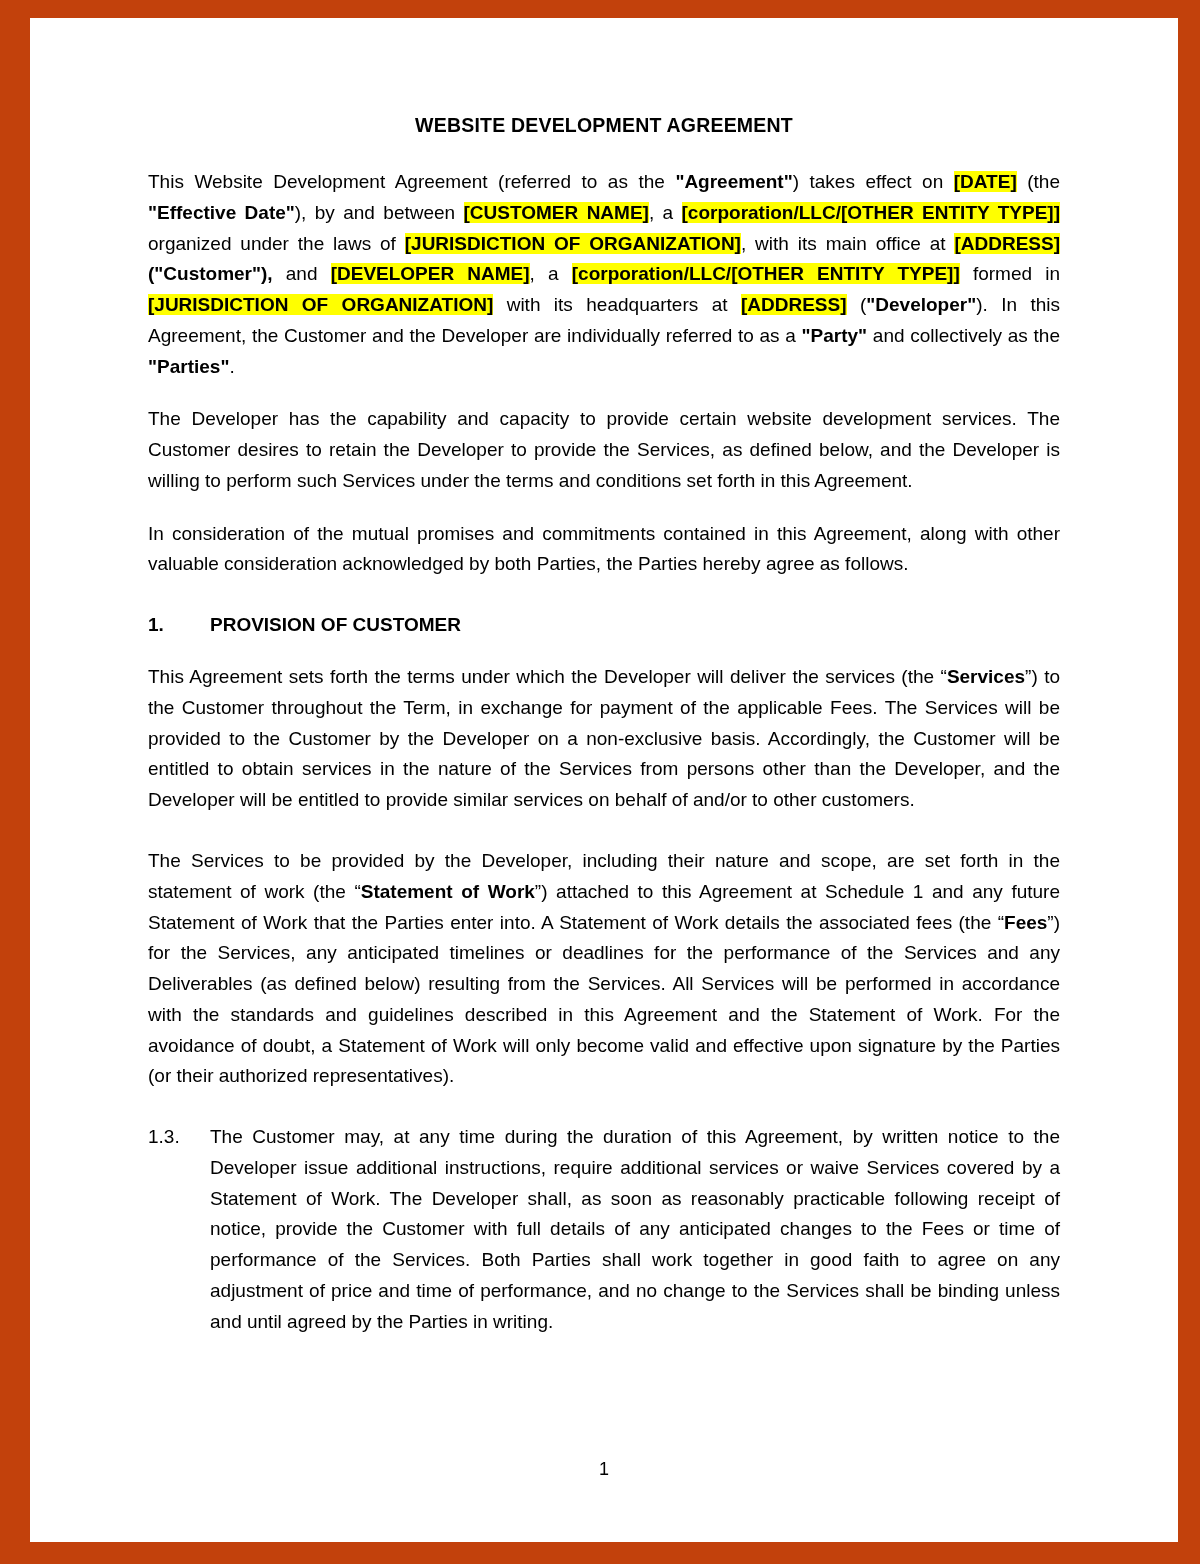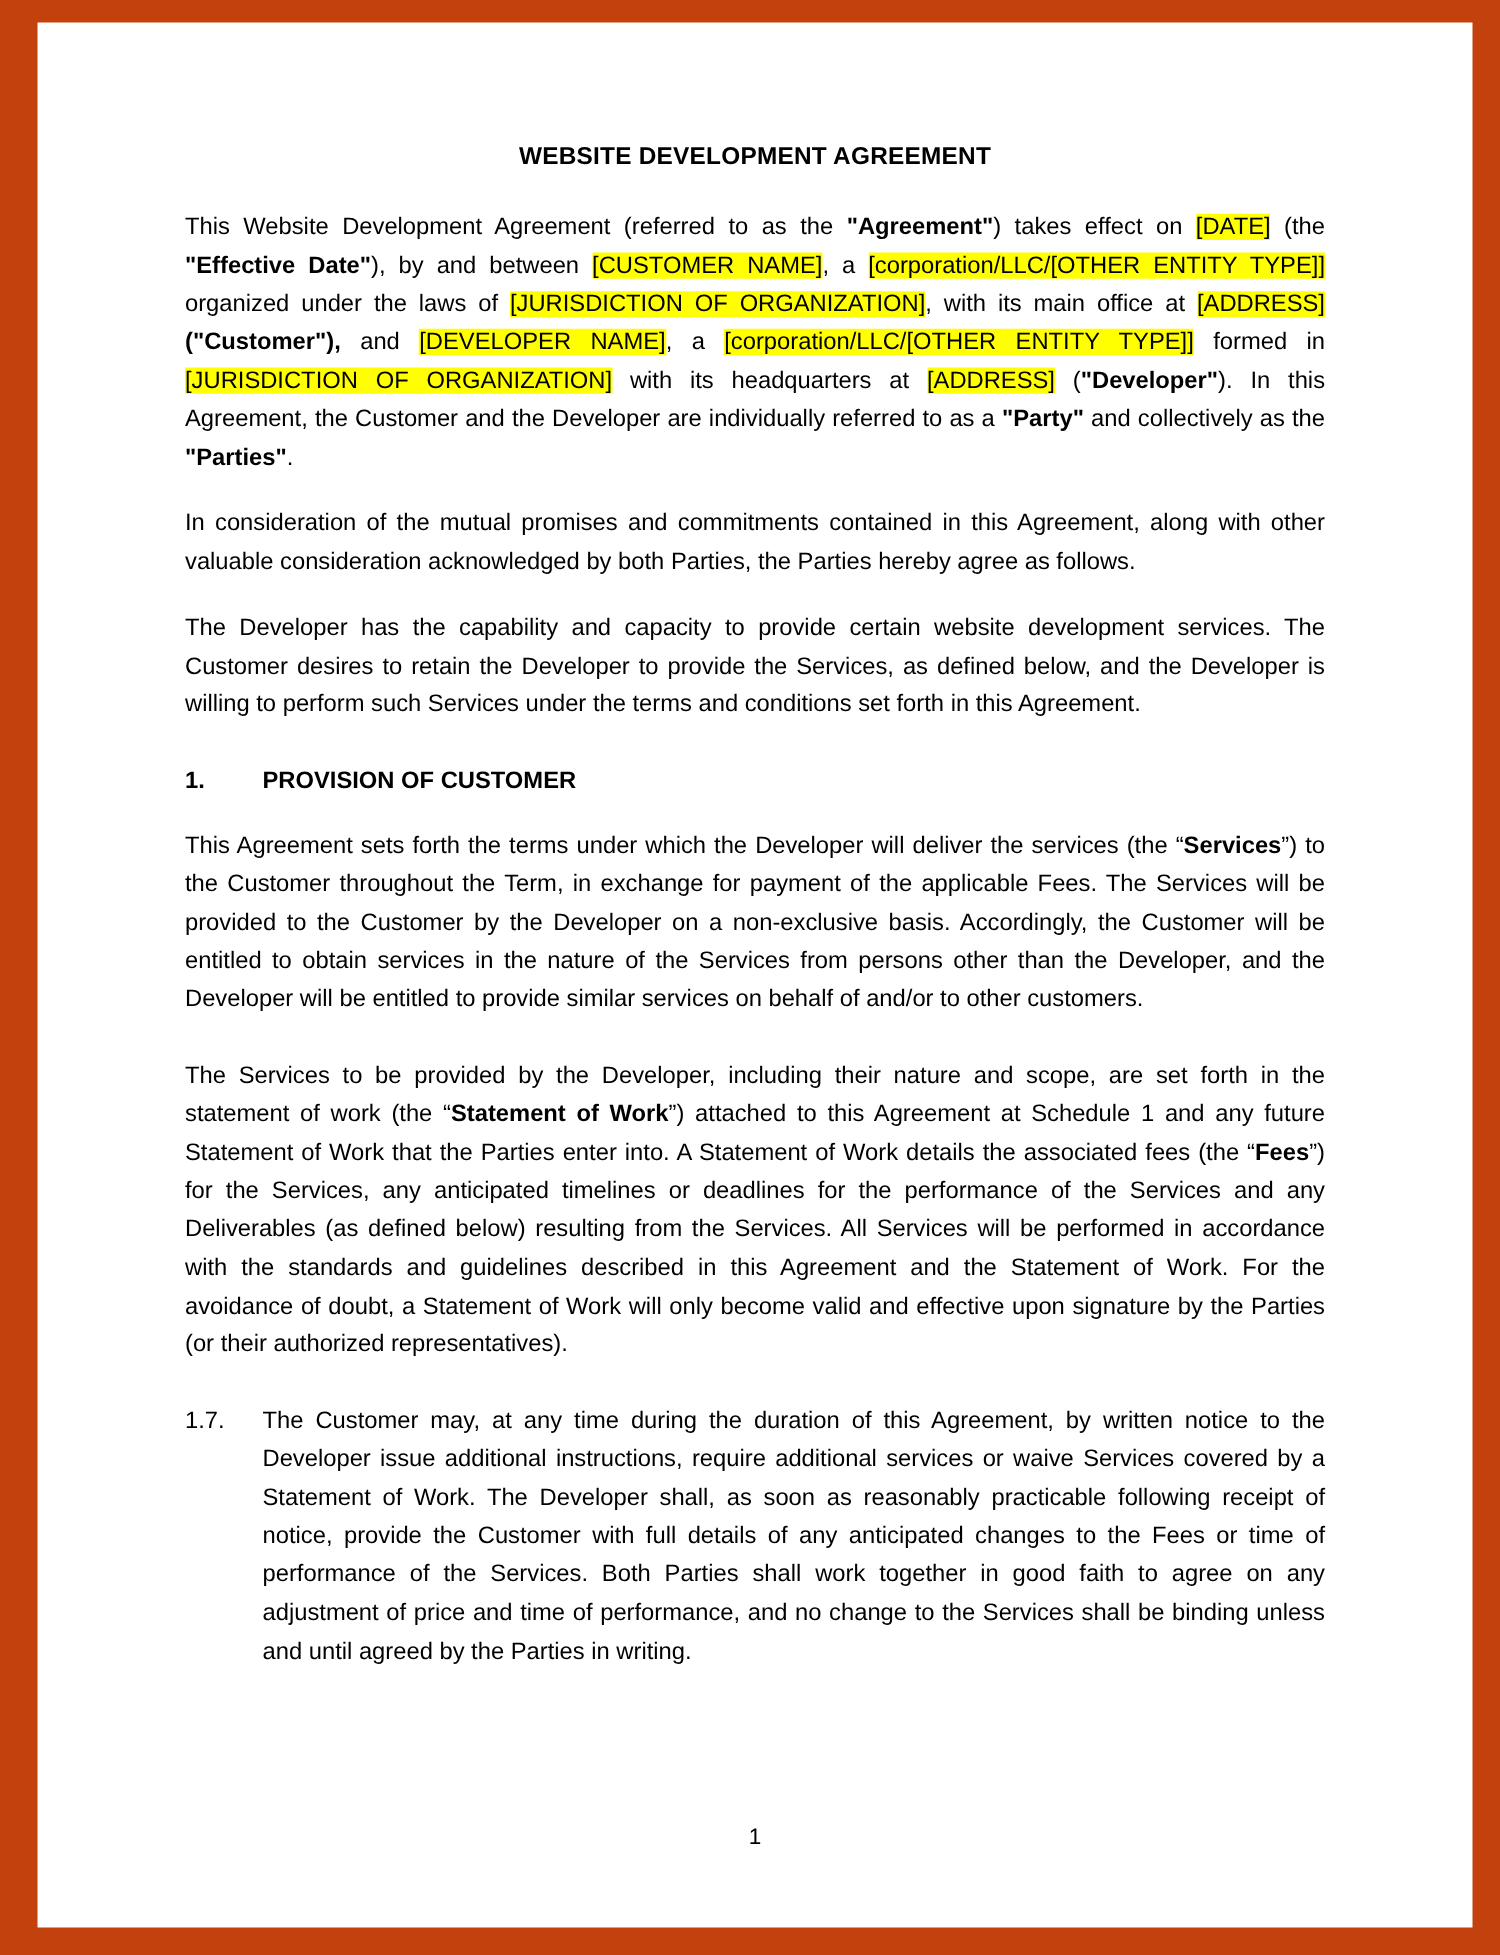"[DATE]" .hl { font-weight: none -> bold }
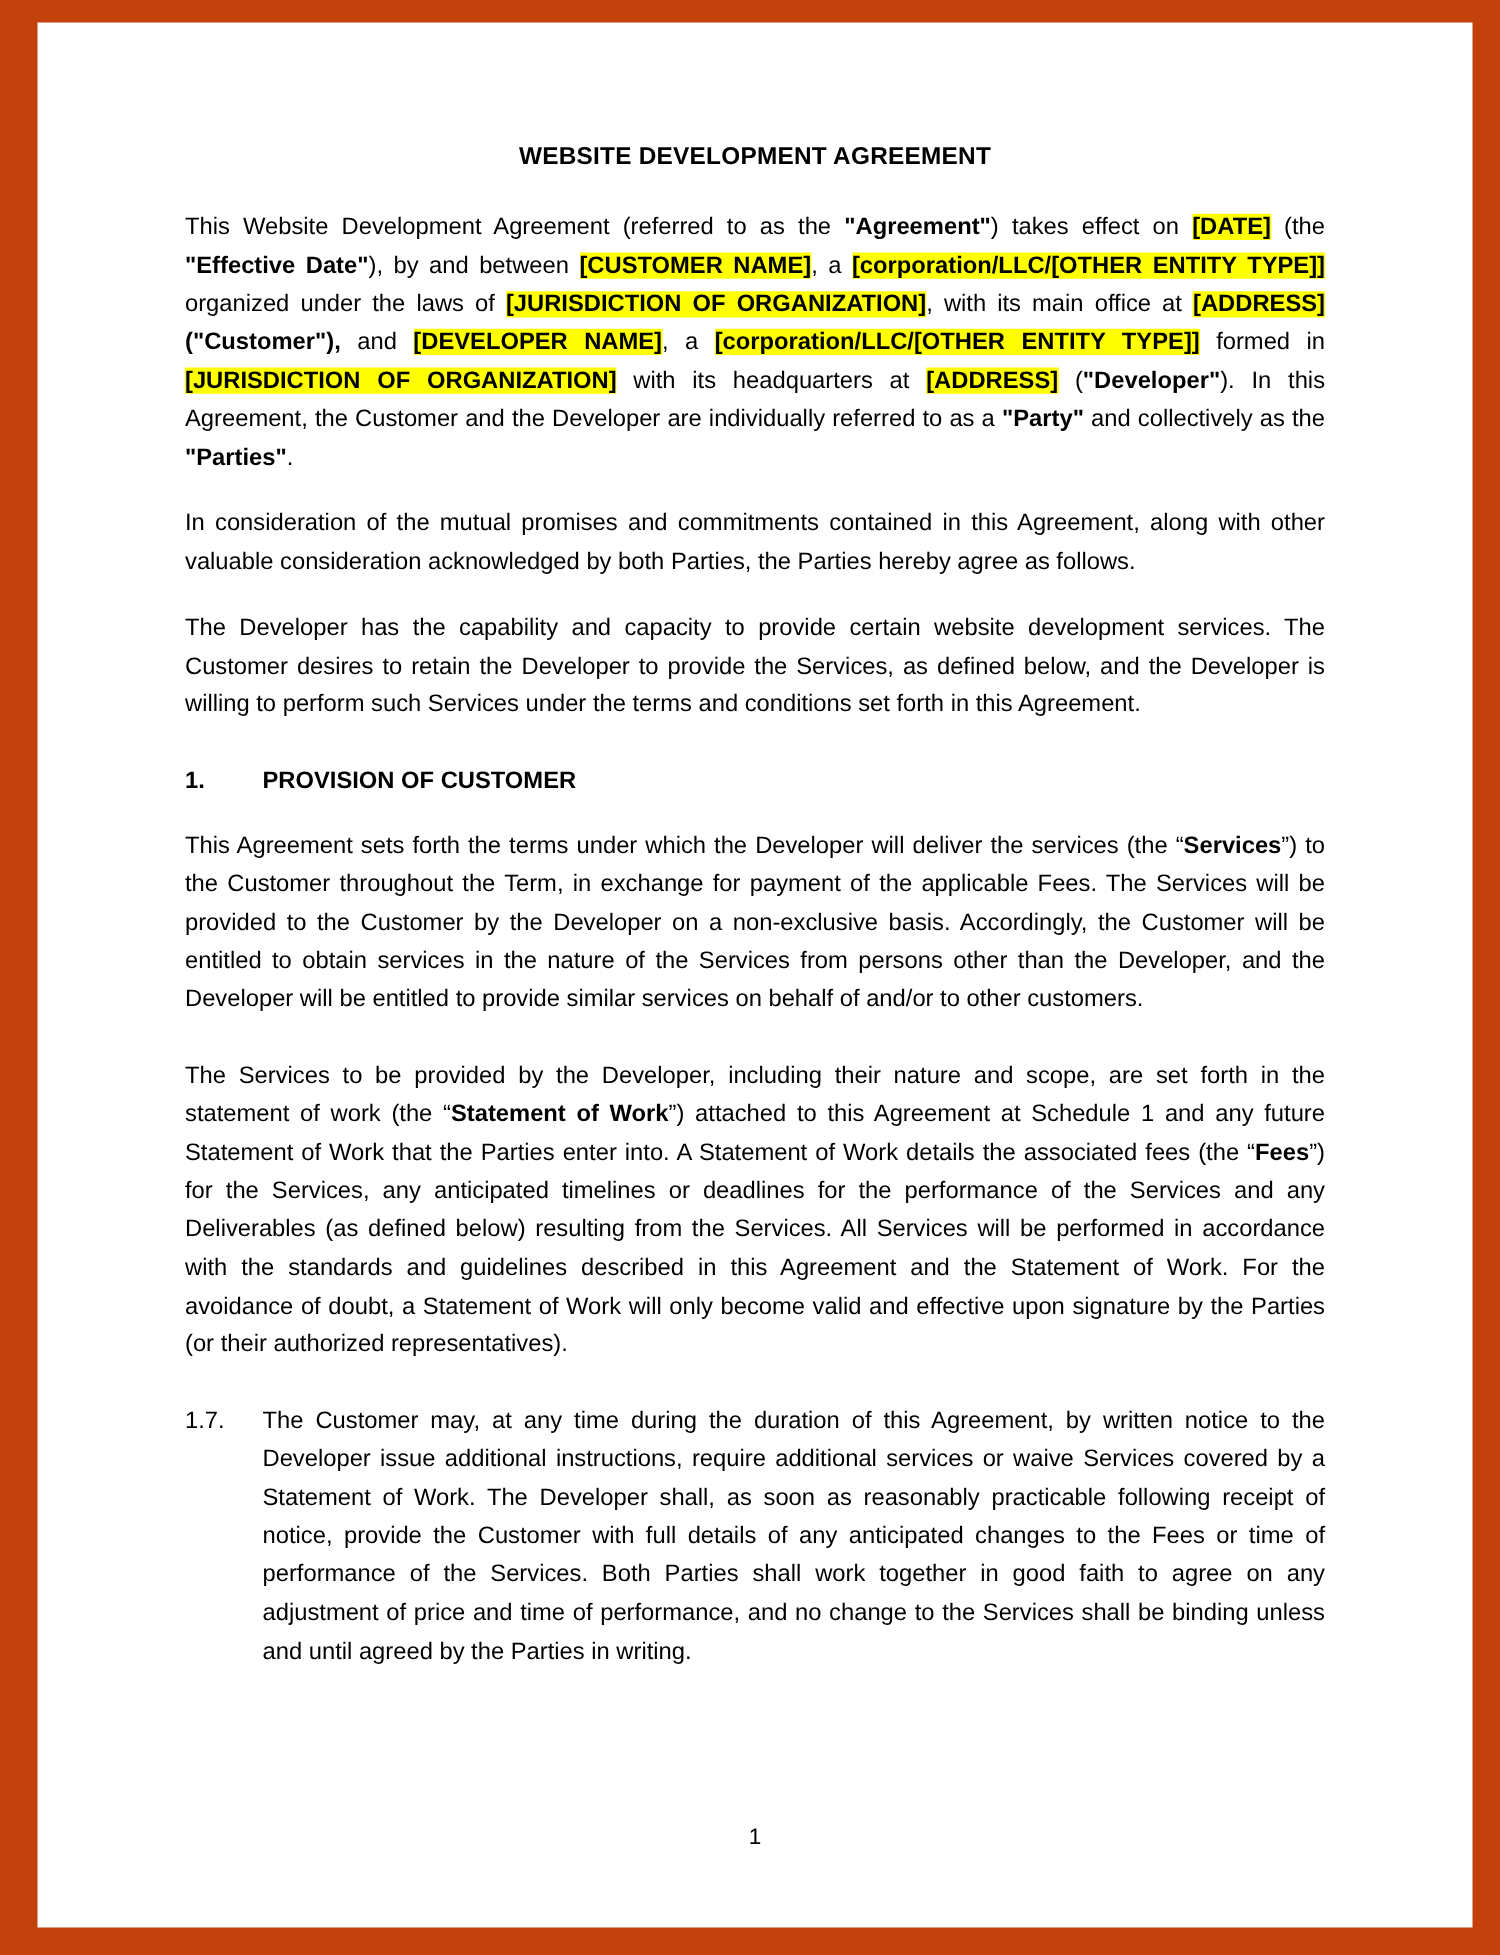"In consideration of the mutual" p.body-text { order: before "The Developer has the capability" -> after "The Developer has the capability" }
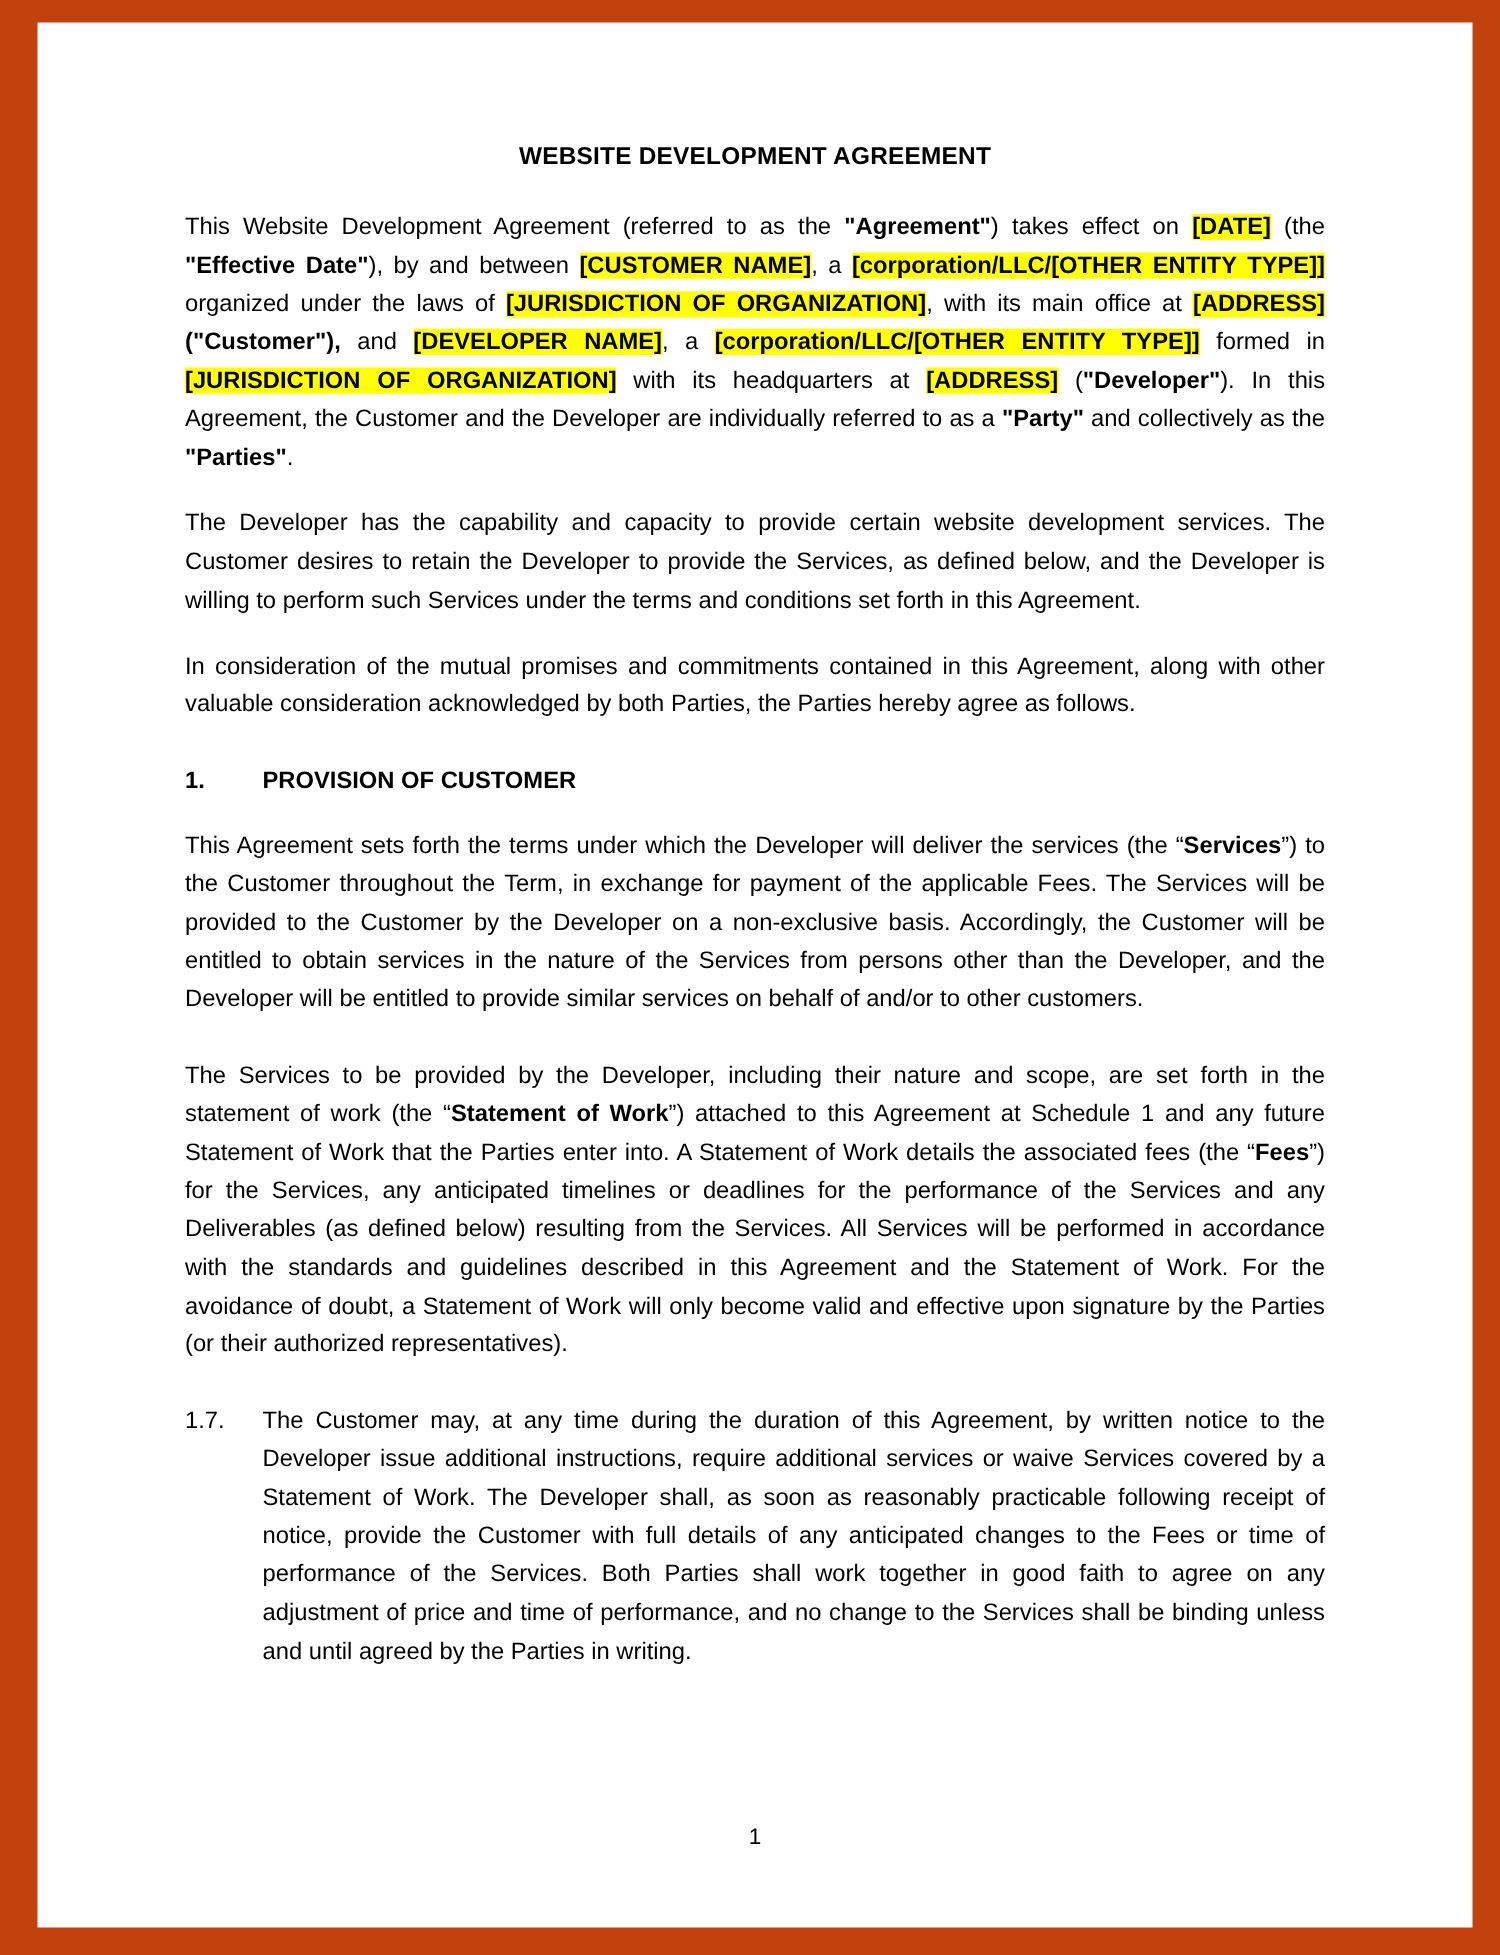"1.7." div.num { text: 1.7 -> 1.3 }
